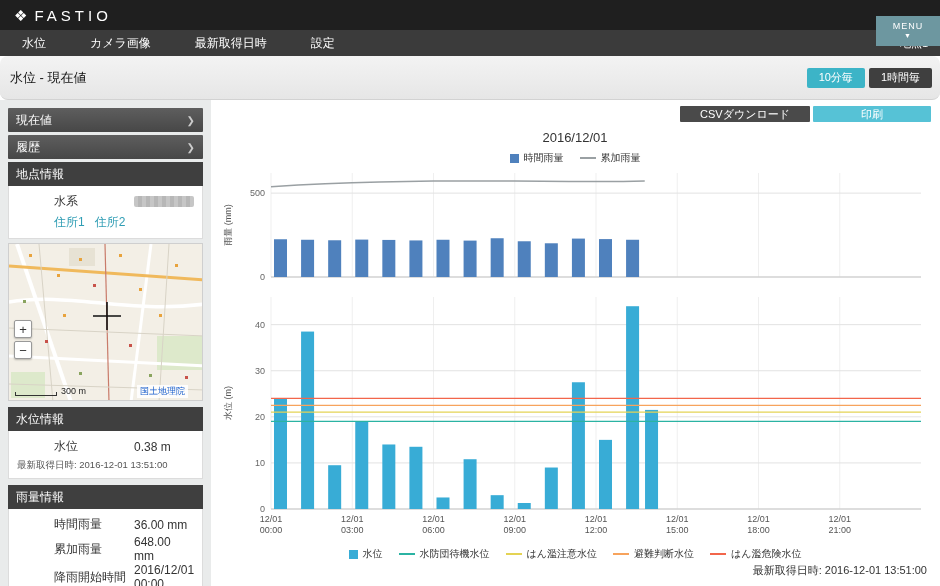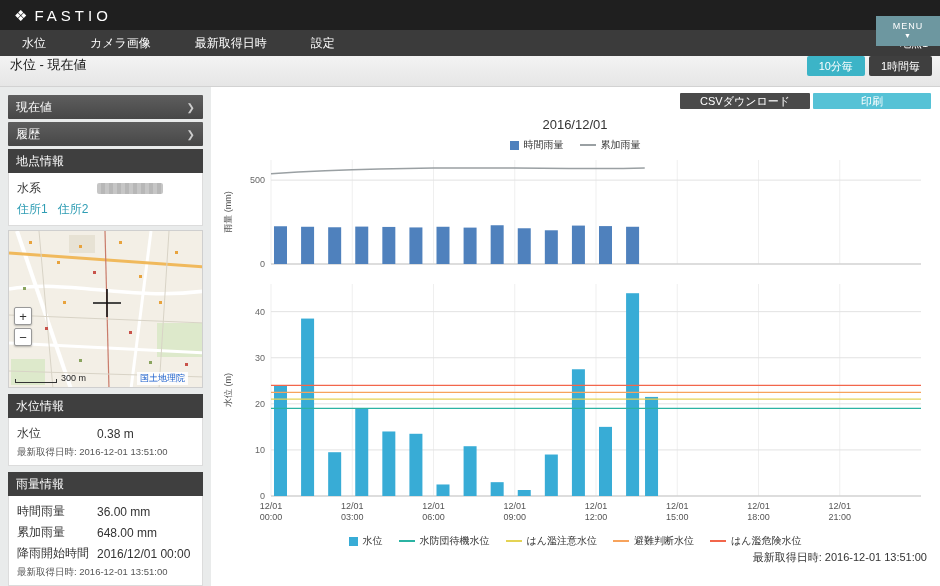"水位 - 現在値" .subheader { align-items: none -> center; border-radius: none -> 8px; height: 31px -> 44px }
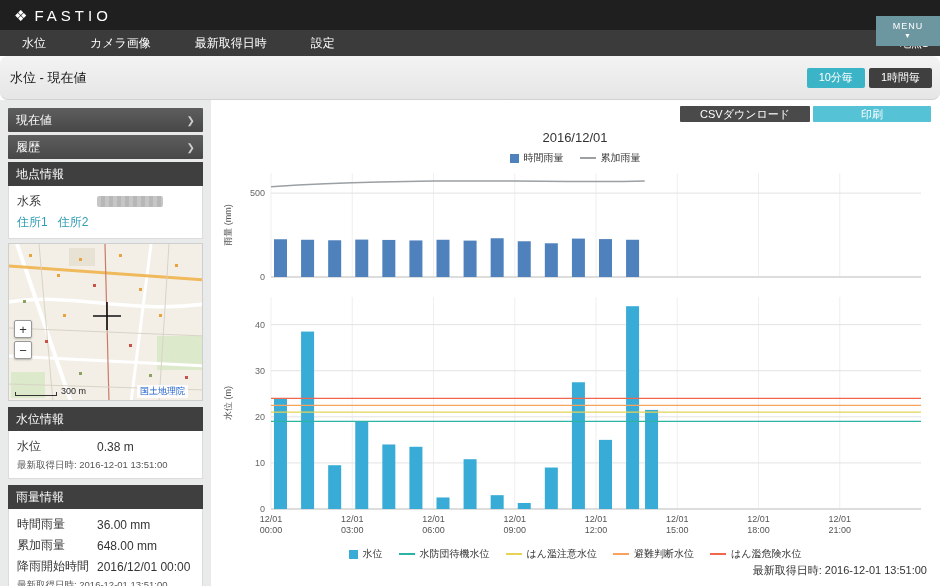"水系" .srow { margin-left: none -> 37px }
